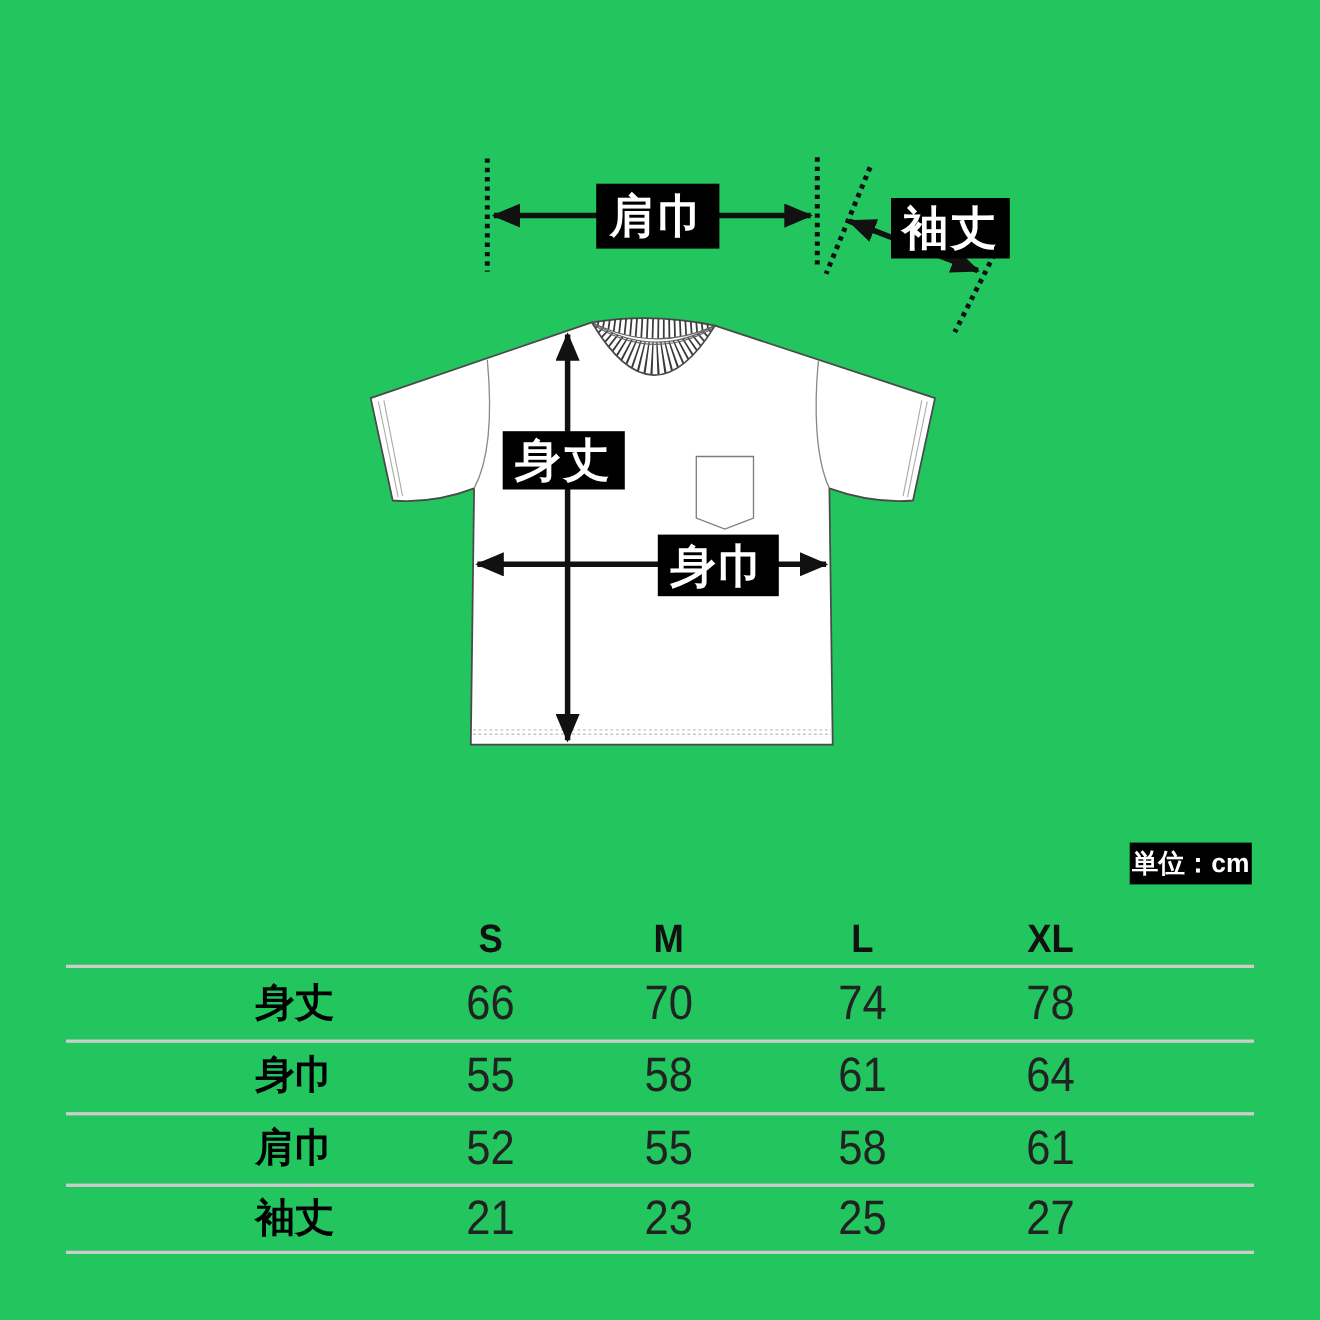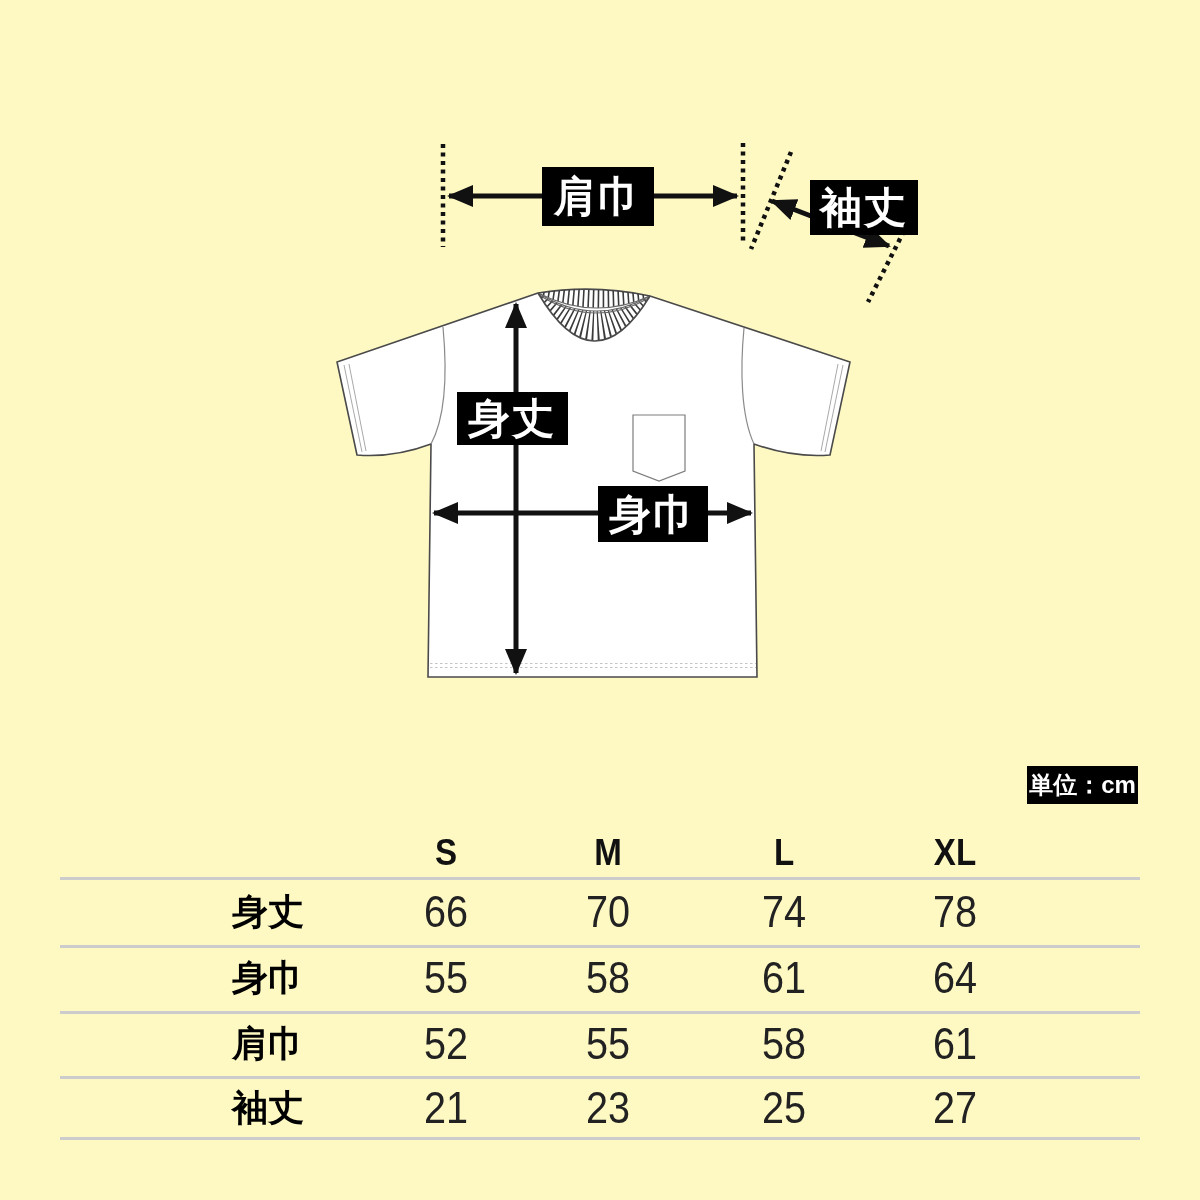"肩巾" #stage { background: #fef9c3 -> #22c55e }
